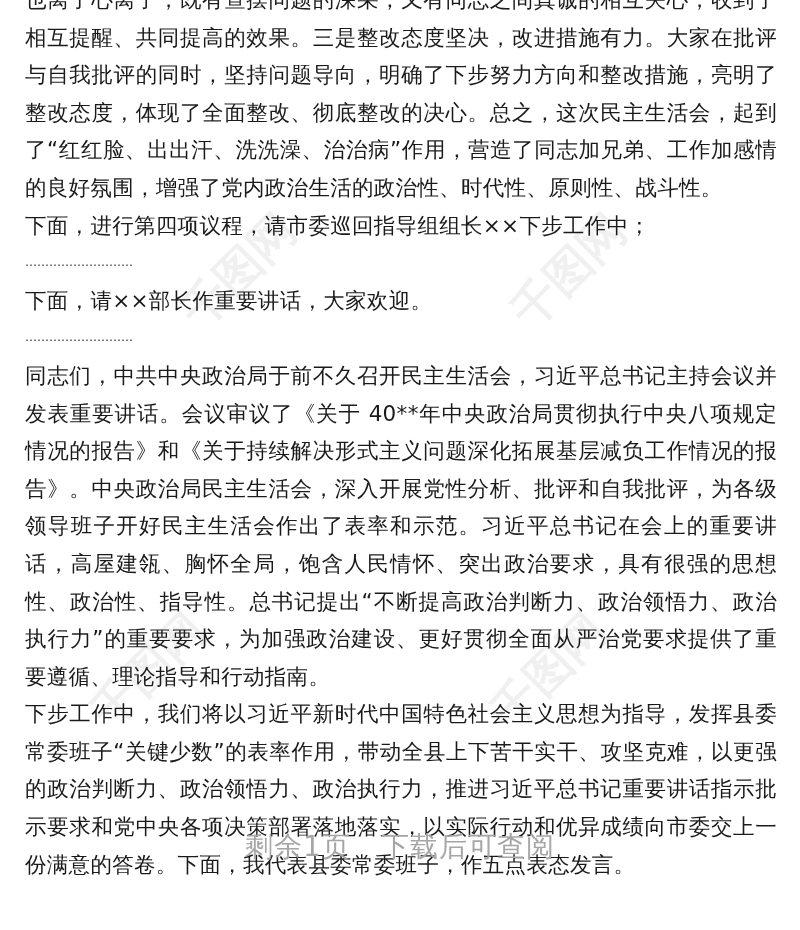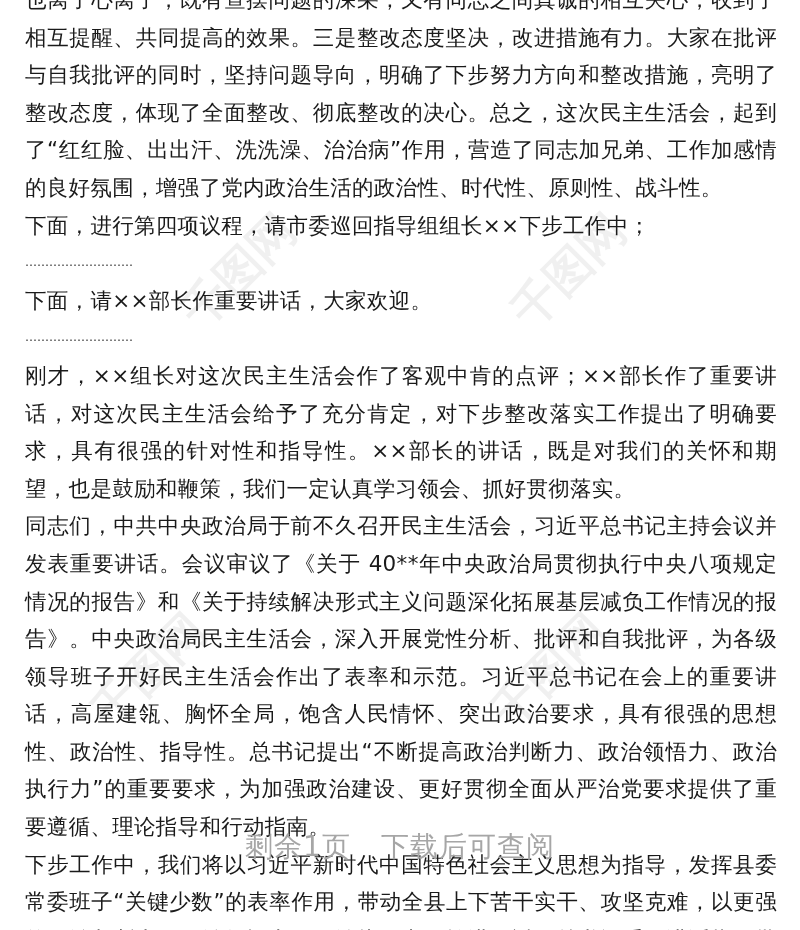"刚才，××组长对这次民主生活会作了客观中肯的点评；××部长作了重要讲话，对这次民" p { html: <p>刚才，××组长对这次民主生活会作了客观中肯的点评；××部长作了重要讲话，对这次民主生活会给予了充分肯定，对下步整改落实工作提出了明确要求，具有很强的针对性和指导性。××部长的讲话，既是对我们的关怀和期望，也是鼓励和鞭策，我们一定认真学习领会、抓好贯彻落实。</p> -> none }
